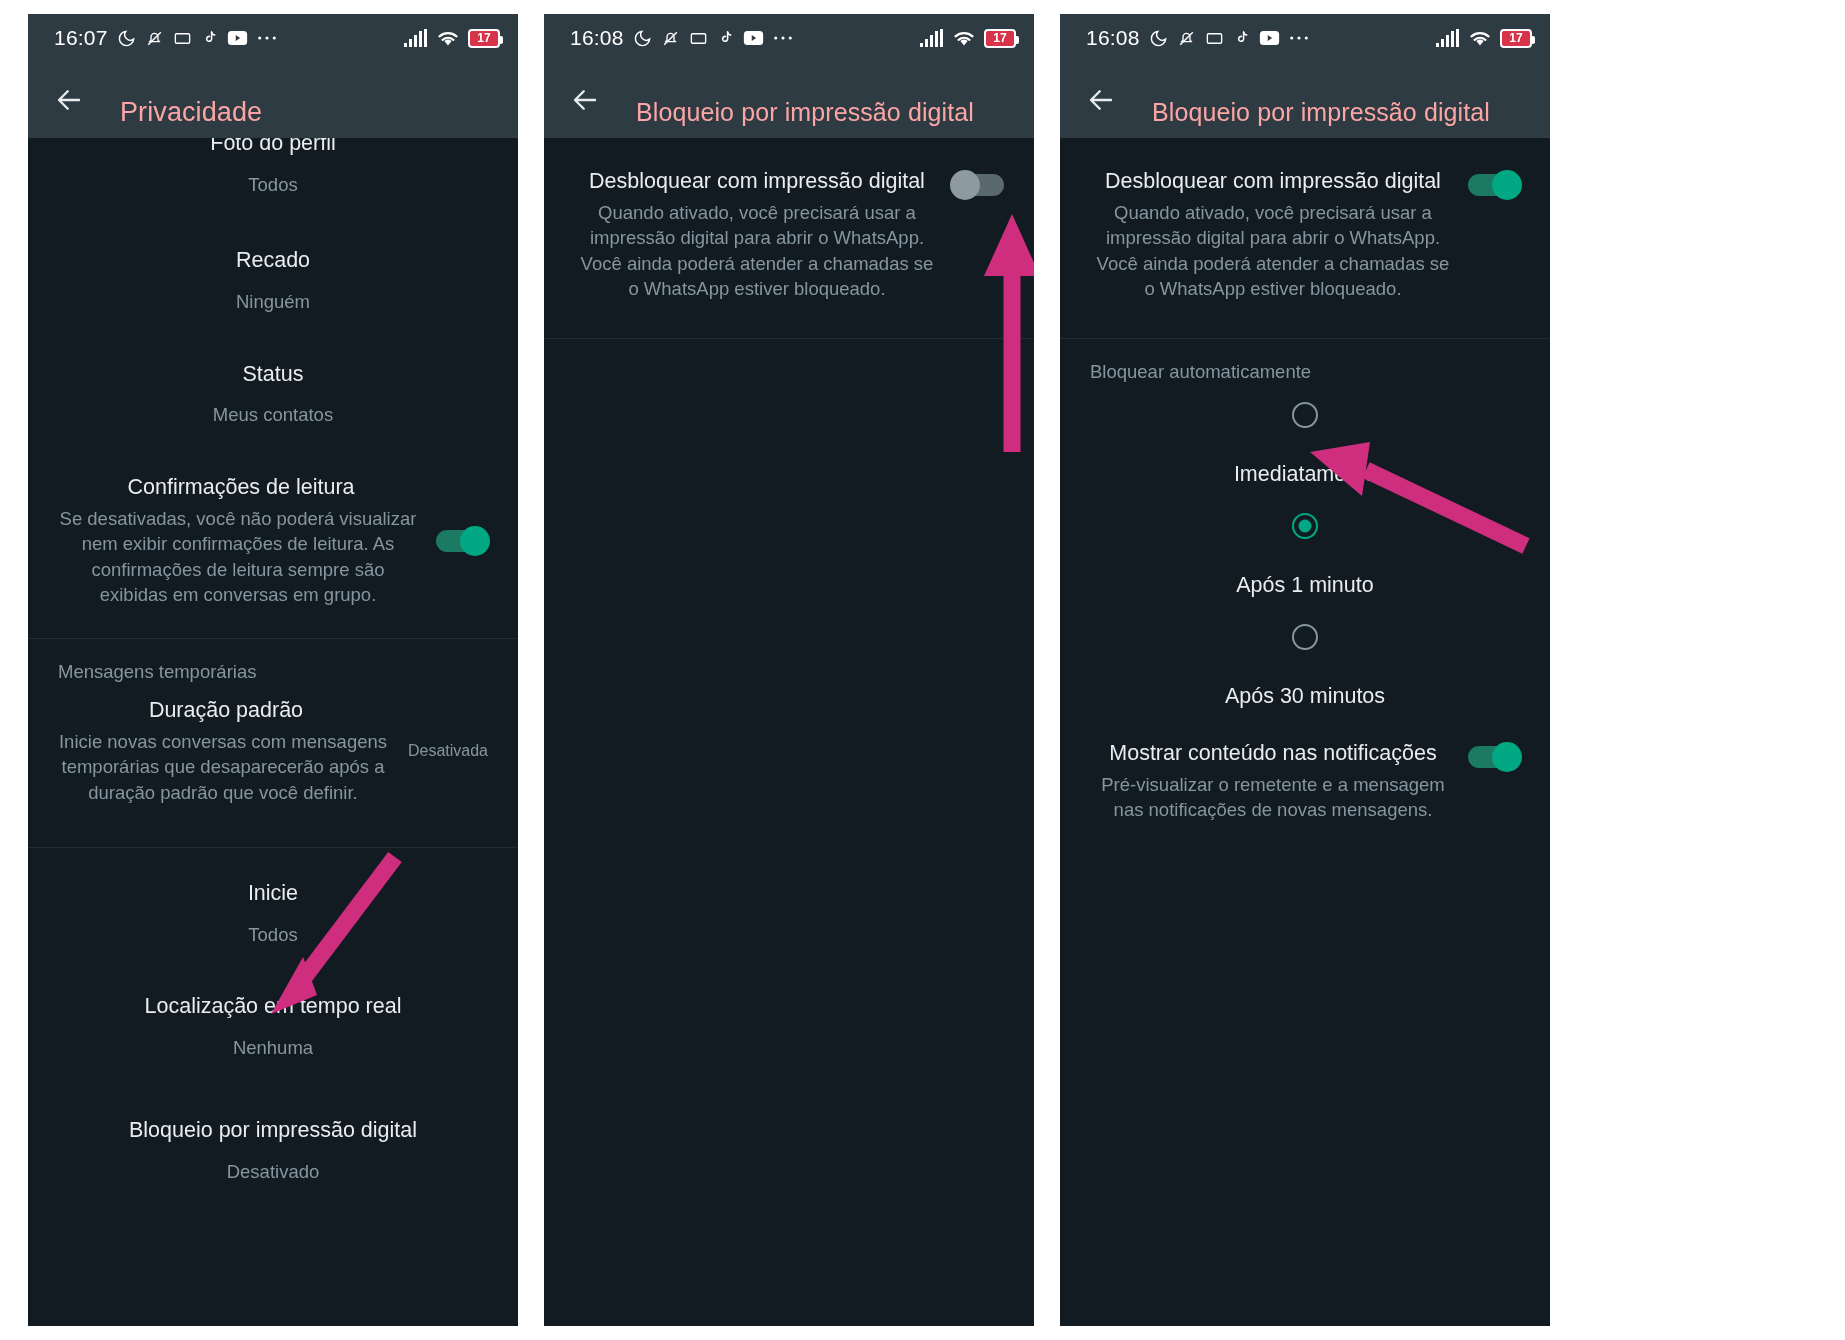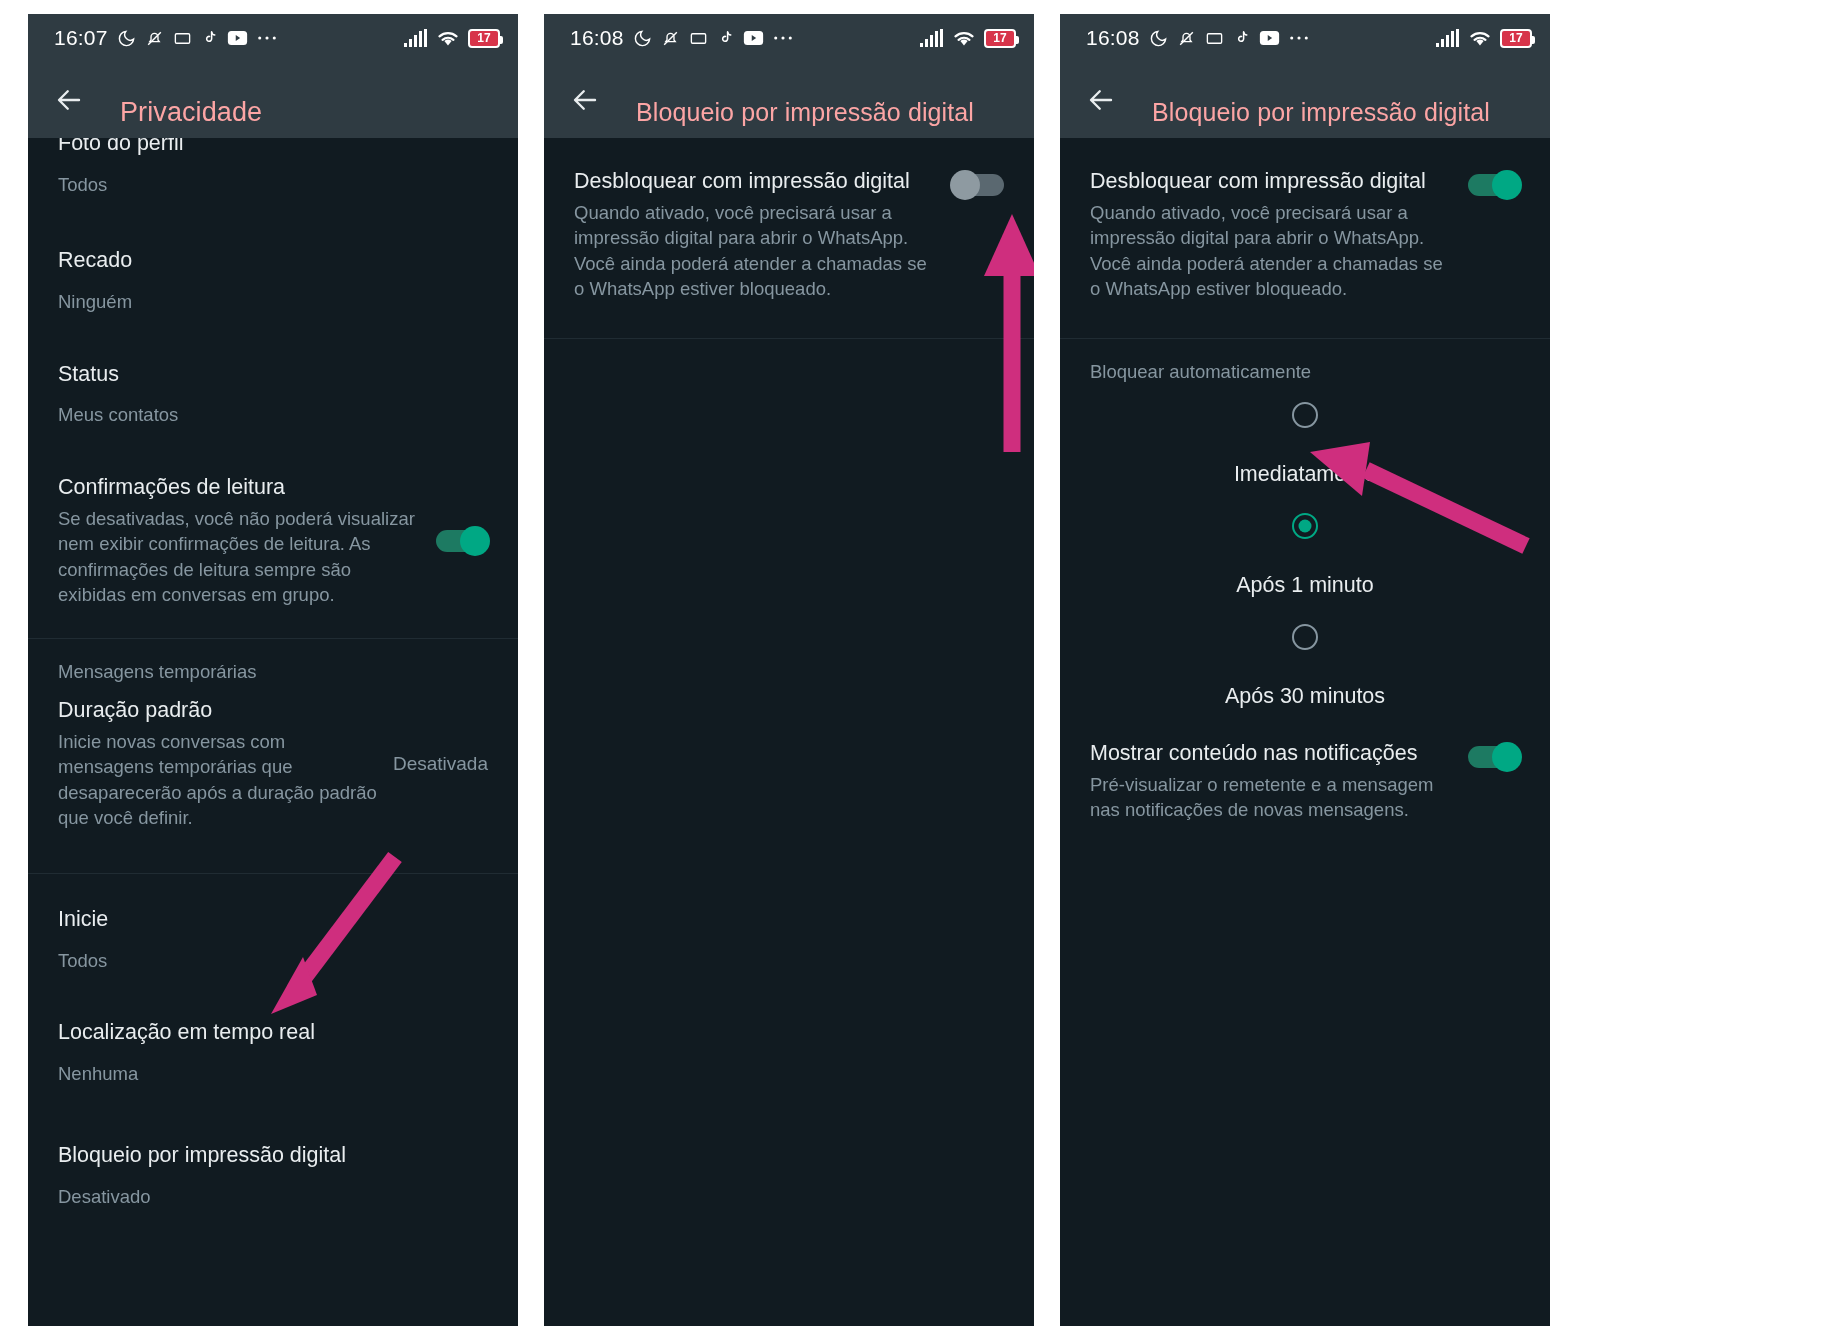"Foto do perfil" .row { text-align: none -> center }
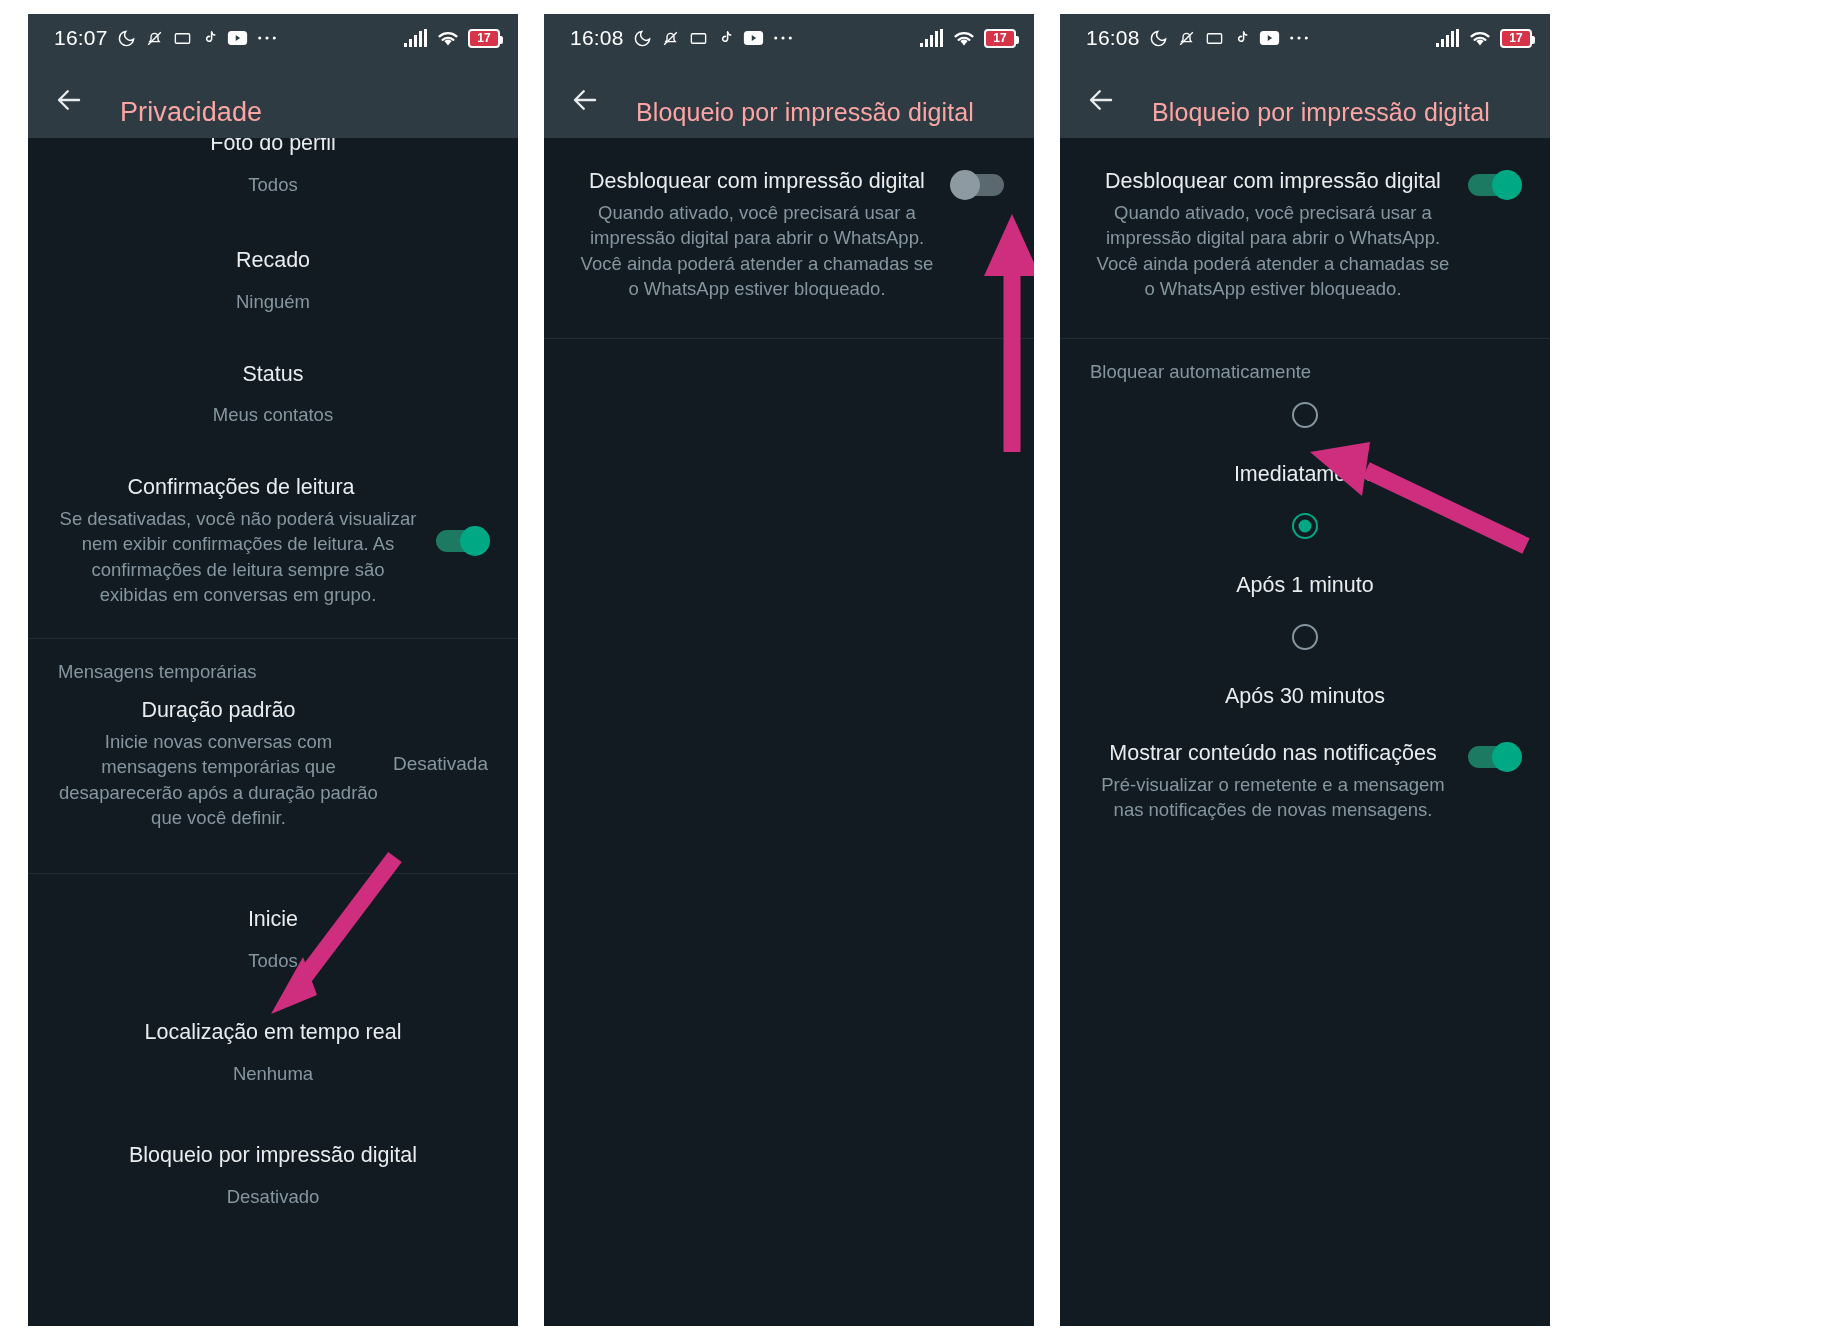"Desativada" .row-value { font-size: 19px -> 16px }
